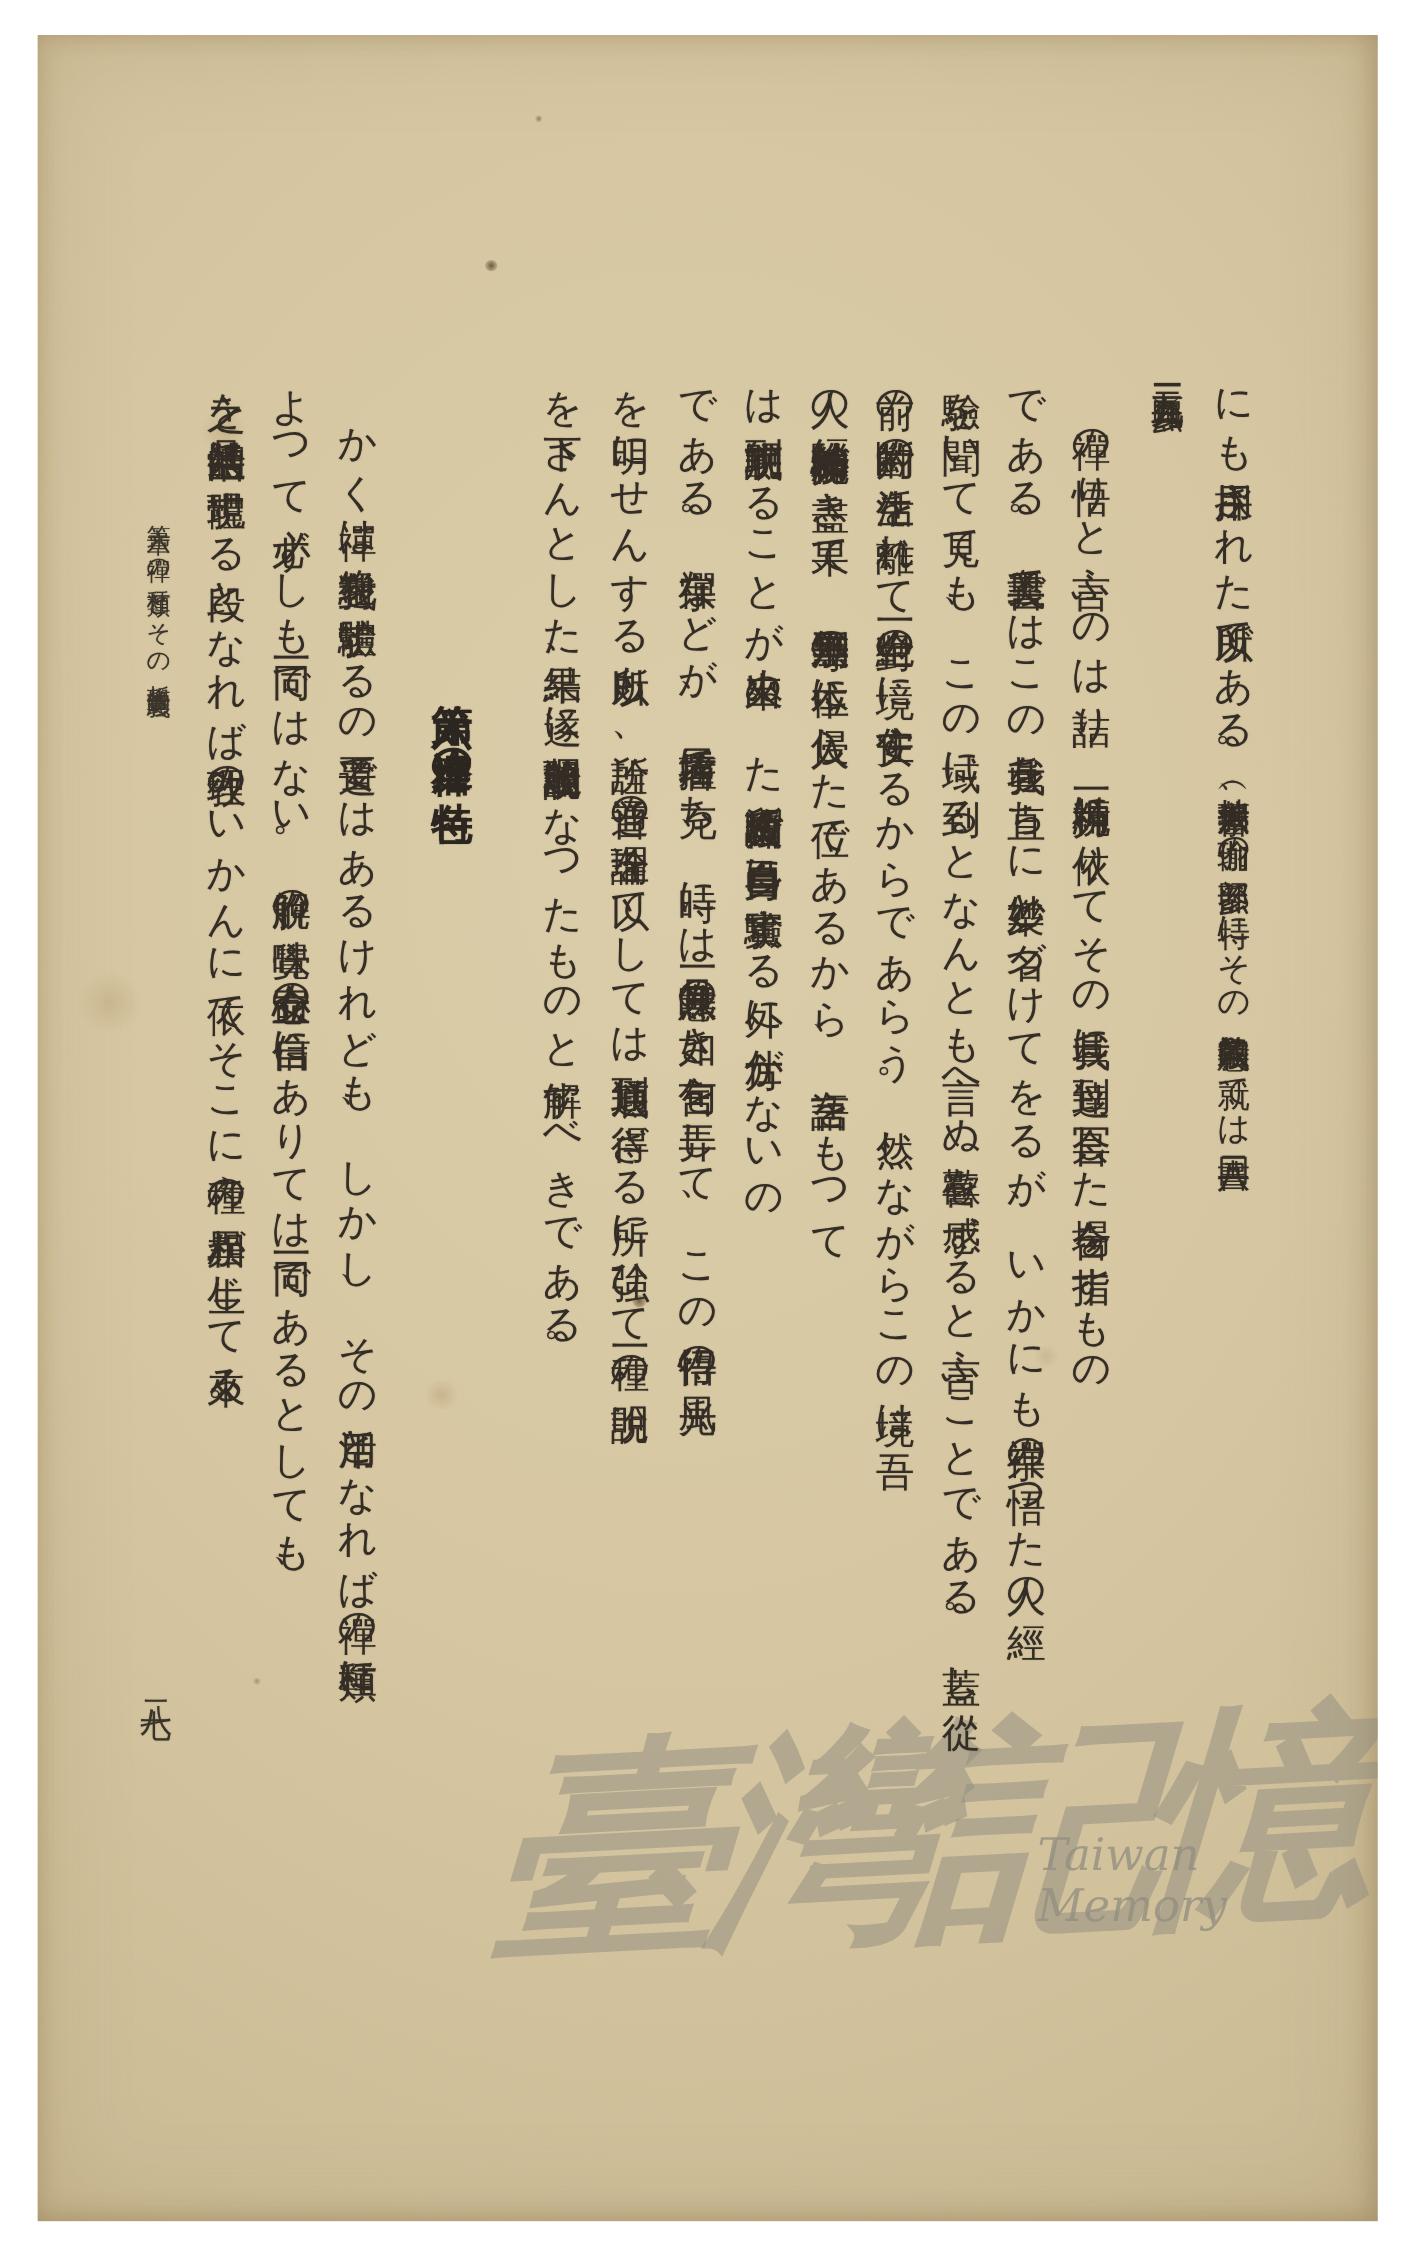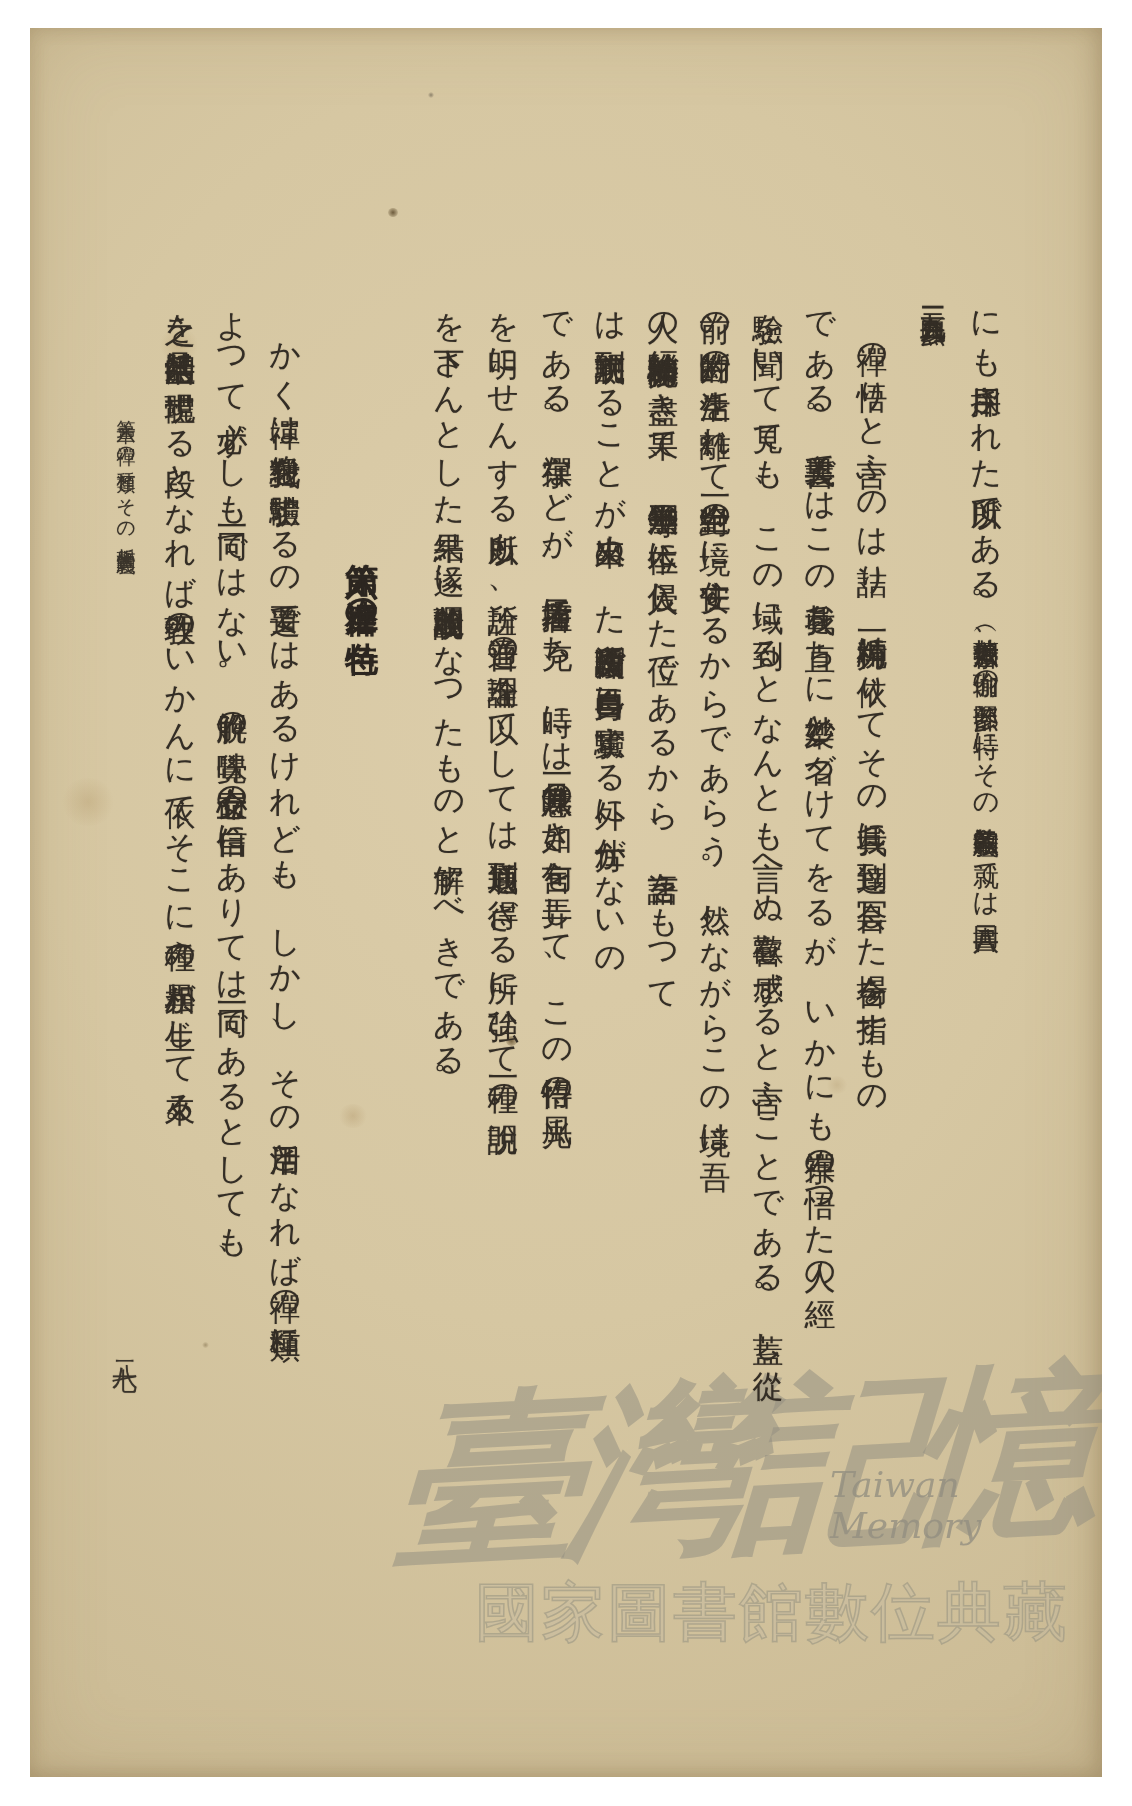"國家圖書館數位典藏" div.wm-outline { html: <div>國家圖書館數位典藏</div> -> none }
